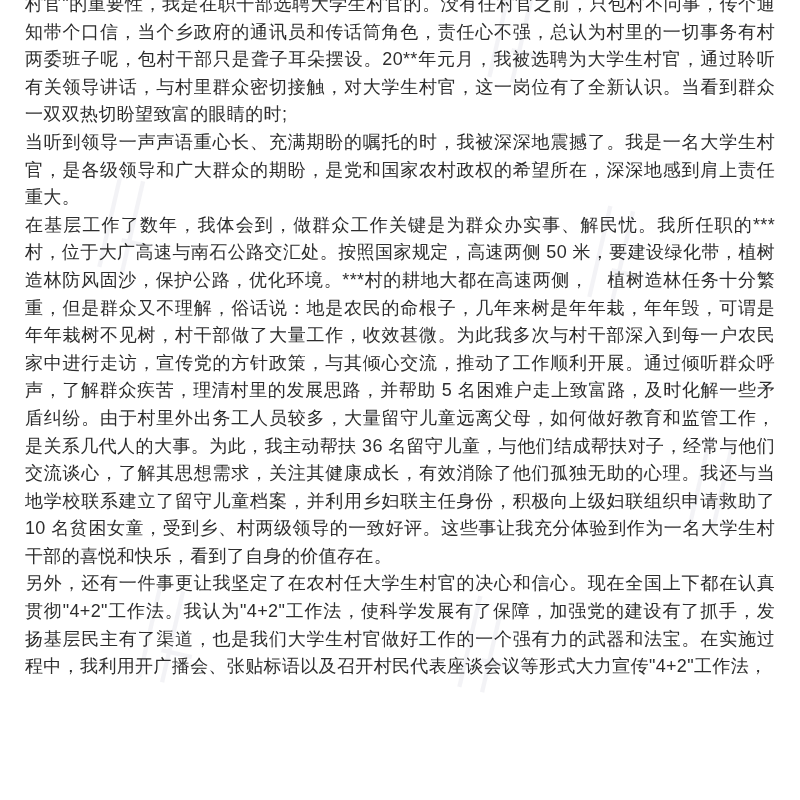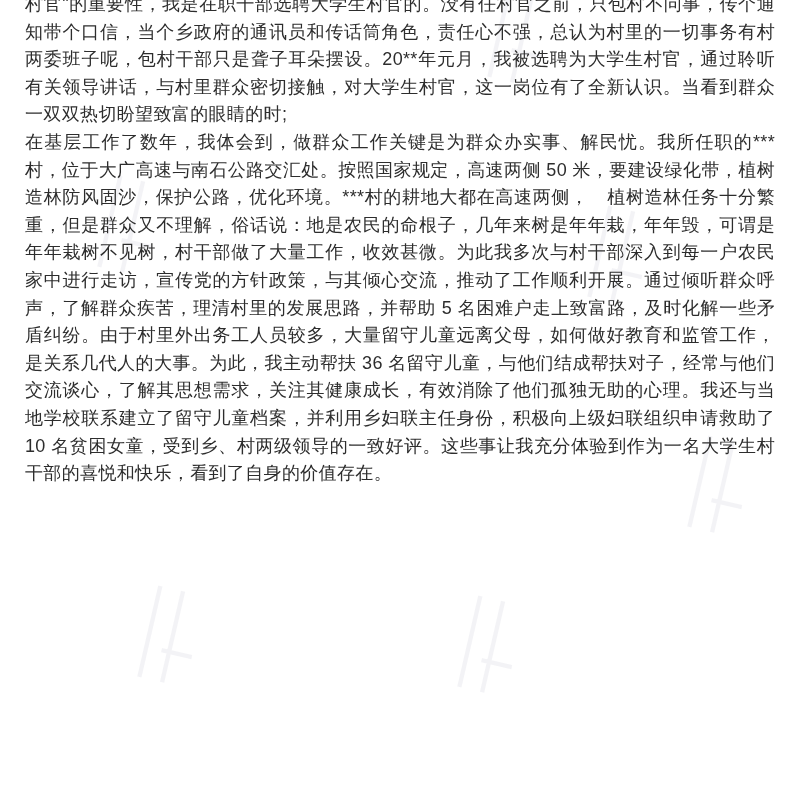"当听到领导一声声语重心长、充满期盼的嘱托的时，我被深深地震撼了。我是一名大学生村" p { html: none -> <p>当听到领导一声声语重心长、充满期盼的嘱托的时，我被深深地震撼了。我是一名大学生村官，是各级领导和广大群众的期盼，是党和国家农村政权的希望所在，深深地感到肩上责任重大。</p> }
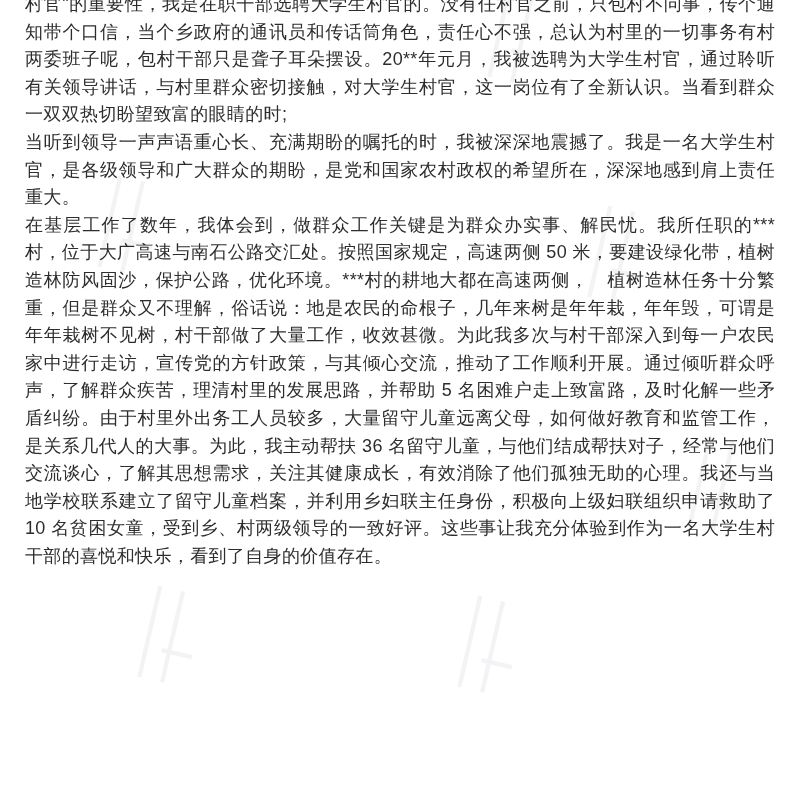"另外，还有一件事更让我坚定了在农村任大学生村官的决心和信心。现在全国上下都在认真" p { html: none -> <p>另外，还有一件事更让我坚定了在农村任大学生村官的决心和信心。现在全国上下都在认真贯彻"4+2"工作法。我认为"4+2"工作法，使科学发展有了保障，加强党的建设有了抓手，发扬基层民主有了渠道，也是我们大学生村官做好工作的一个强有力的武器和法宝。在实施过程中，我利用开广播会、张贴标语以及召开村民代表座谈会议等形式大力宣传"4+2"工作法，</p> }
